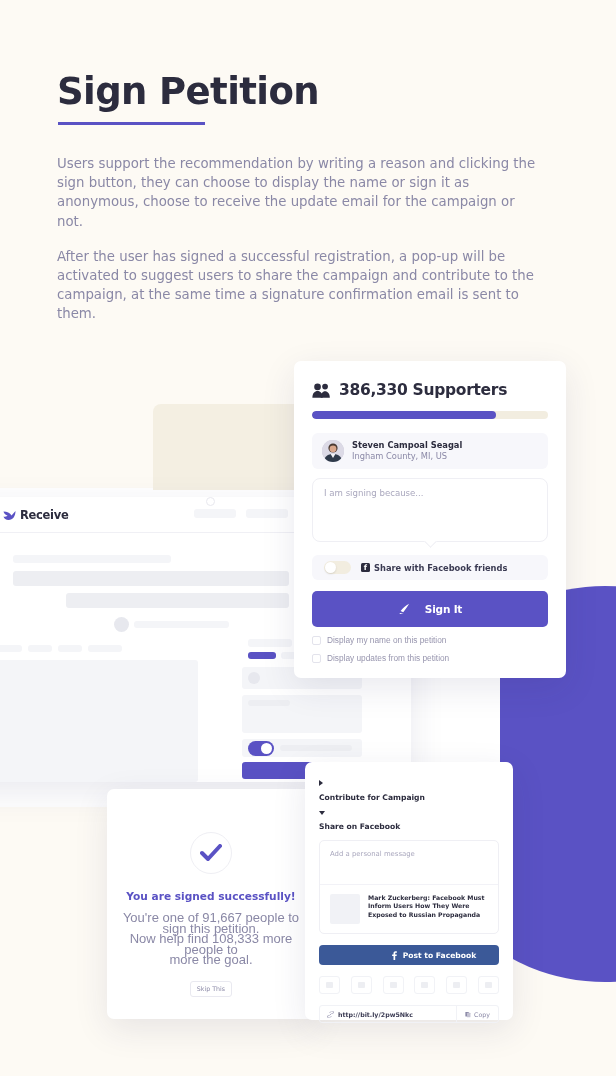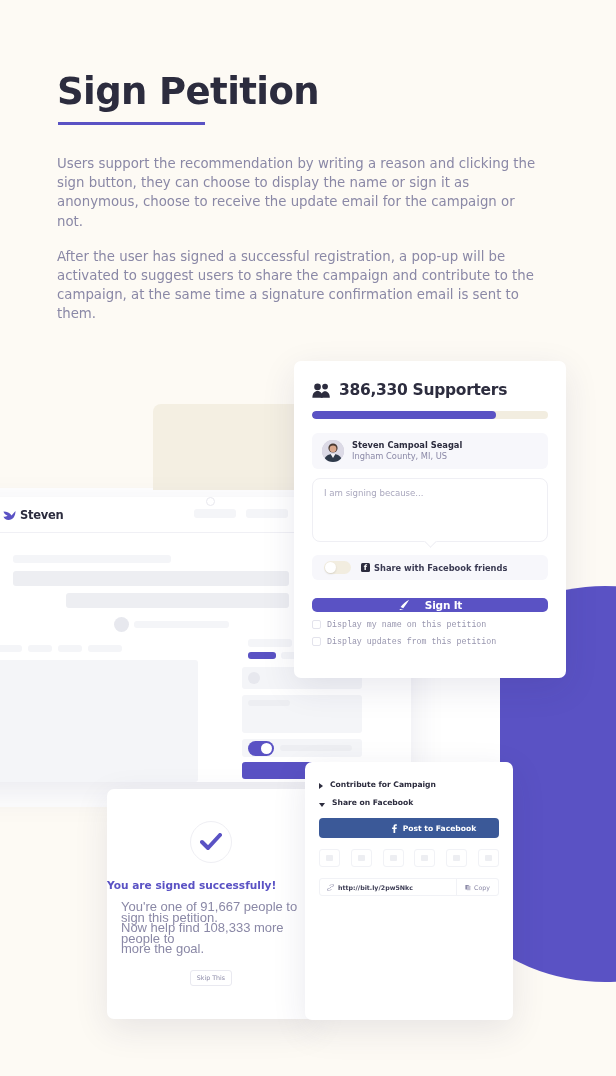"Steven" span.logo-text { text: Steven -> Receive }
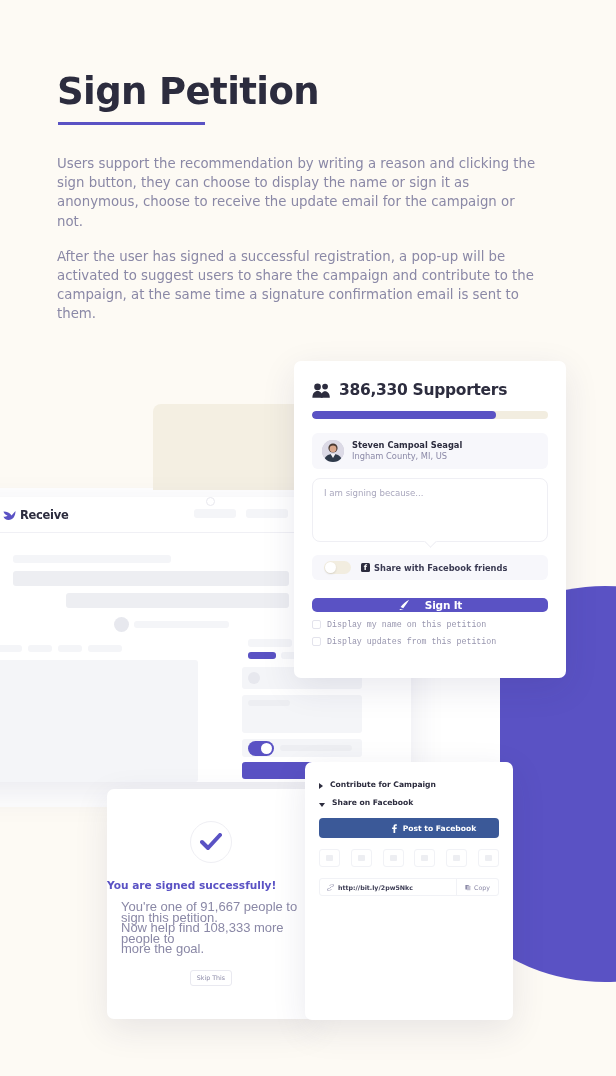"Sign It" .sign-btn { height: 14px -> 36px; margin-top: 18px -> 11px }
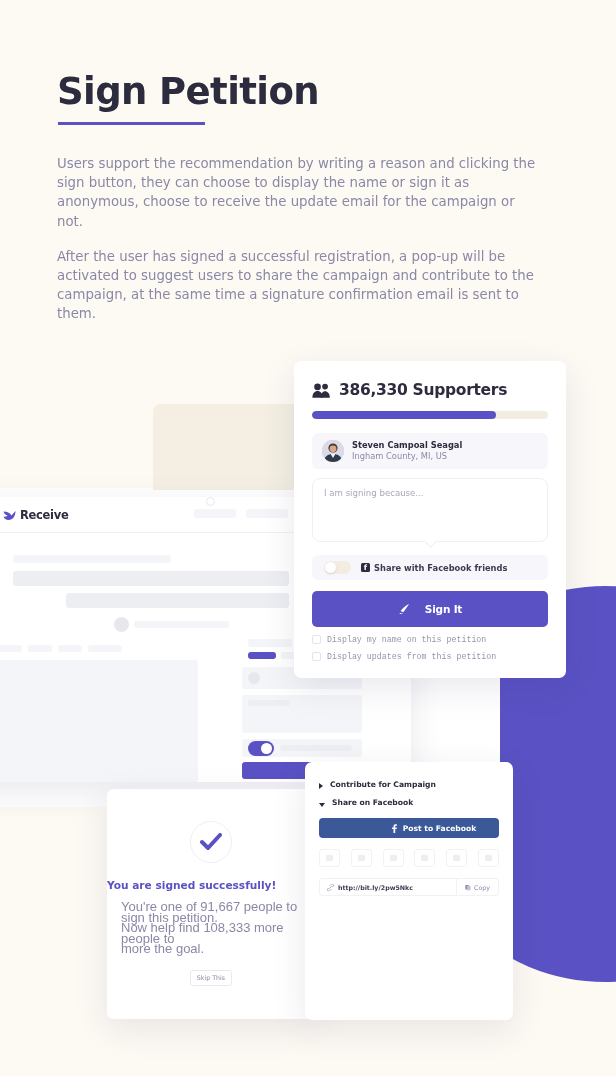"Display my name on this" .chk-label { font-family: Liberation Mono, monospace -> Liberation Sans, sans-serif }
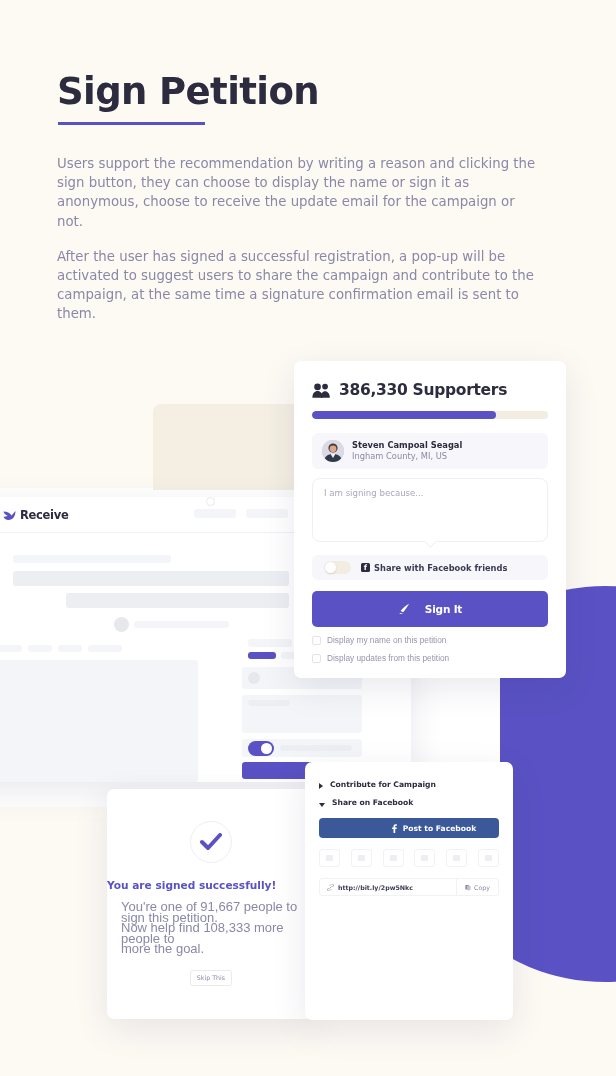"Contribute for Campaign" .acc-row { align-items: flex-end -> flex-start; flex-direction: none -> column }
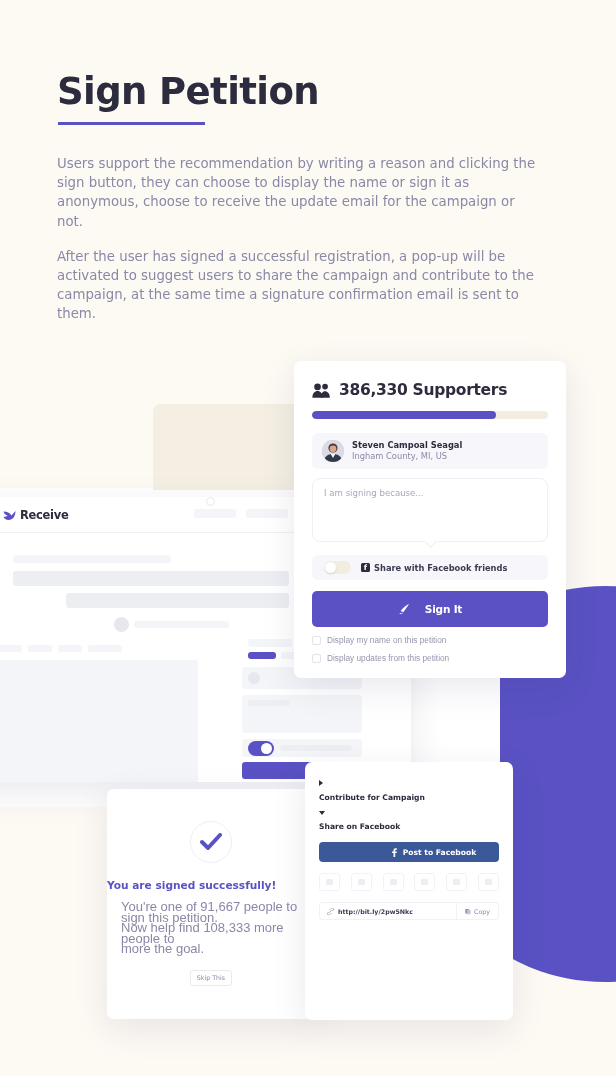"Add a personal message" div.msg-box { html: none -> <div> <div>Add a personal message</div> <div> <div></div> <div>Mark Zuckerberg: Facebook Must Inform Users How They Were Exposed to Russian Propaganda</div> </div> </div> }
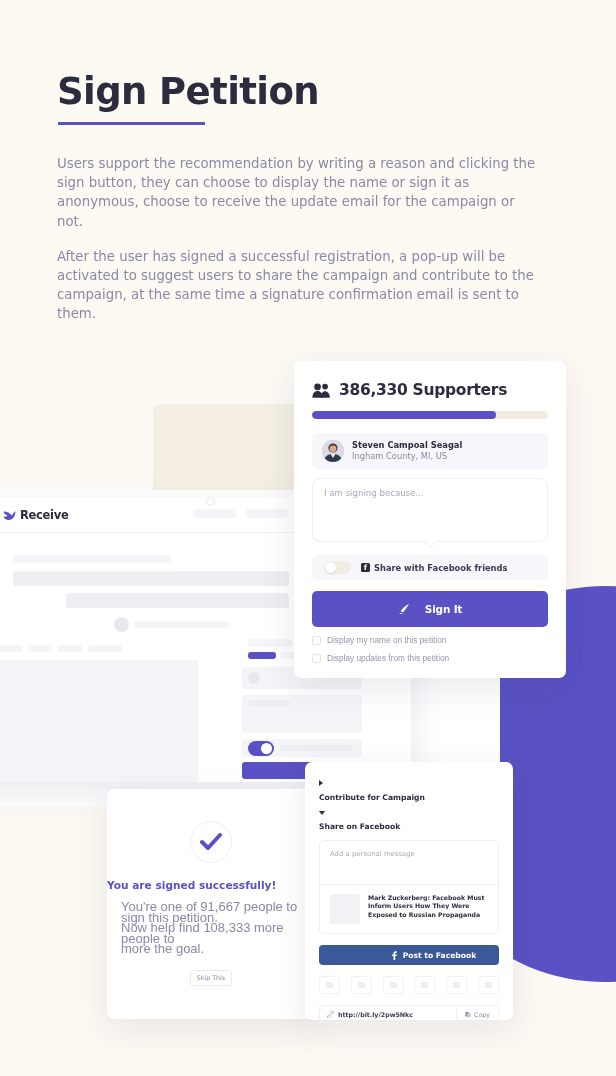"You are signed successfully!" .success-card { padding-top: 32px -> 43px; text-align: left -> center }
